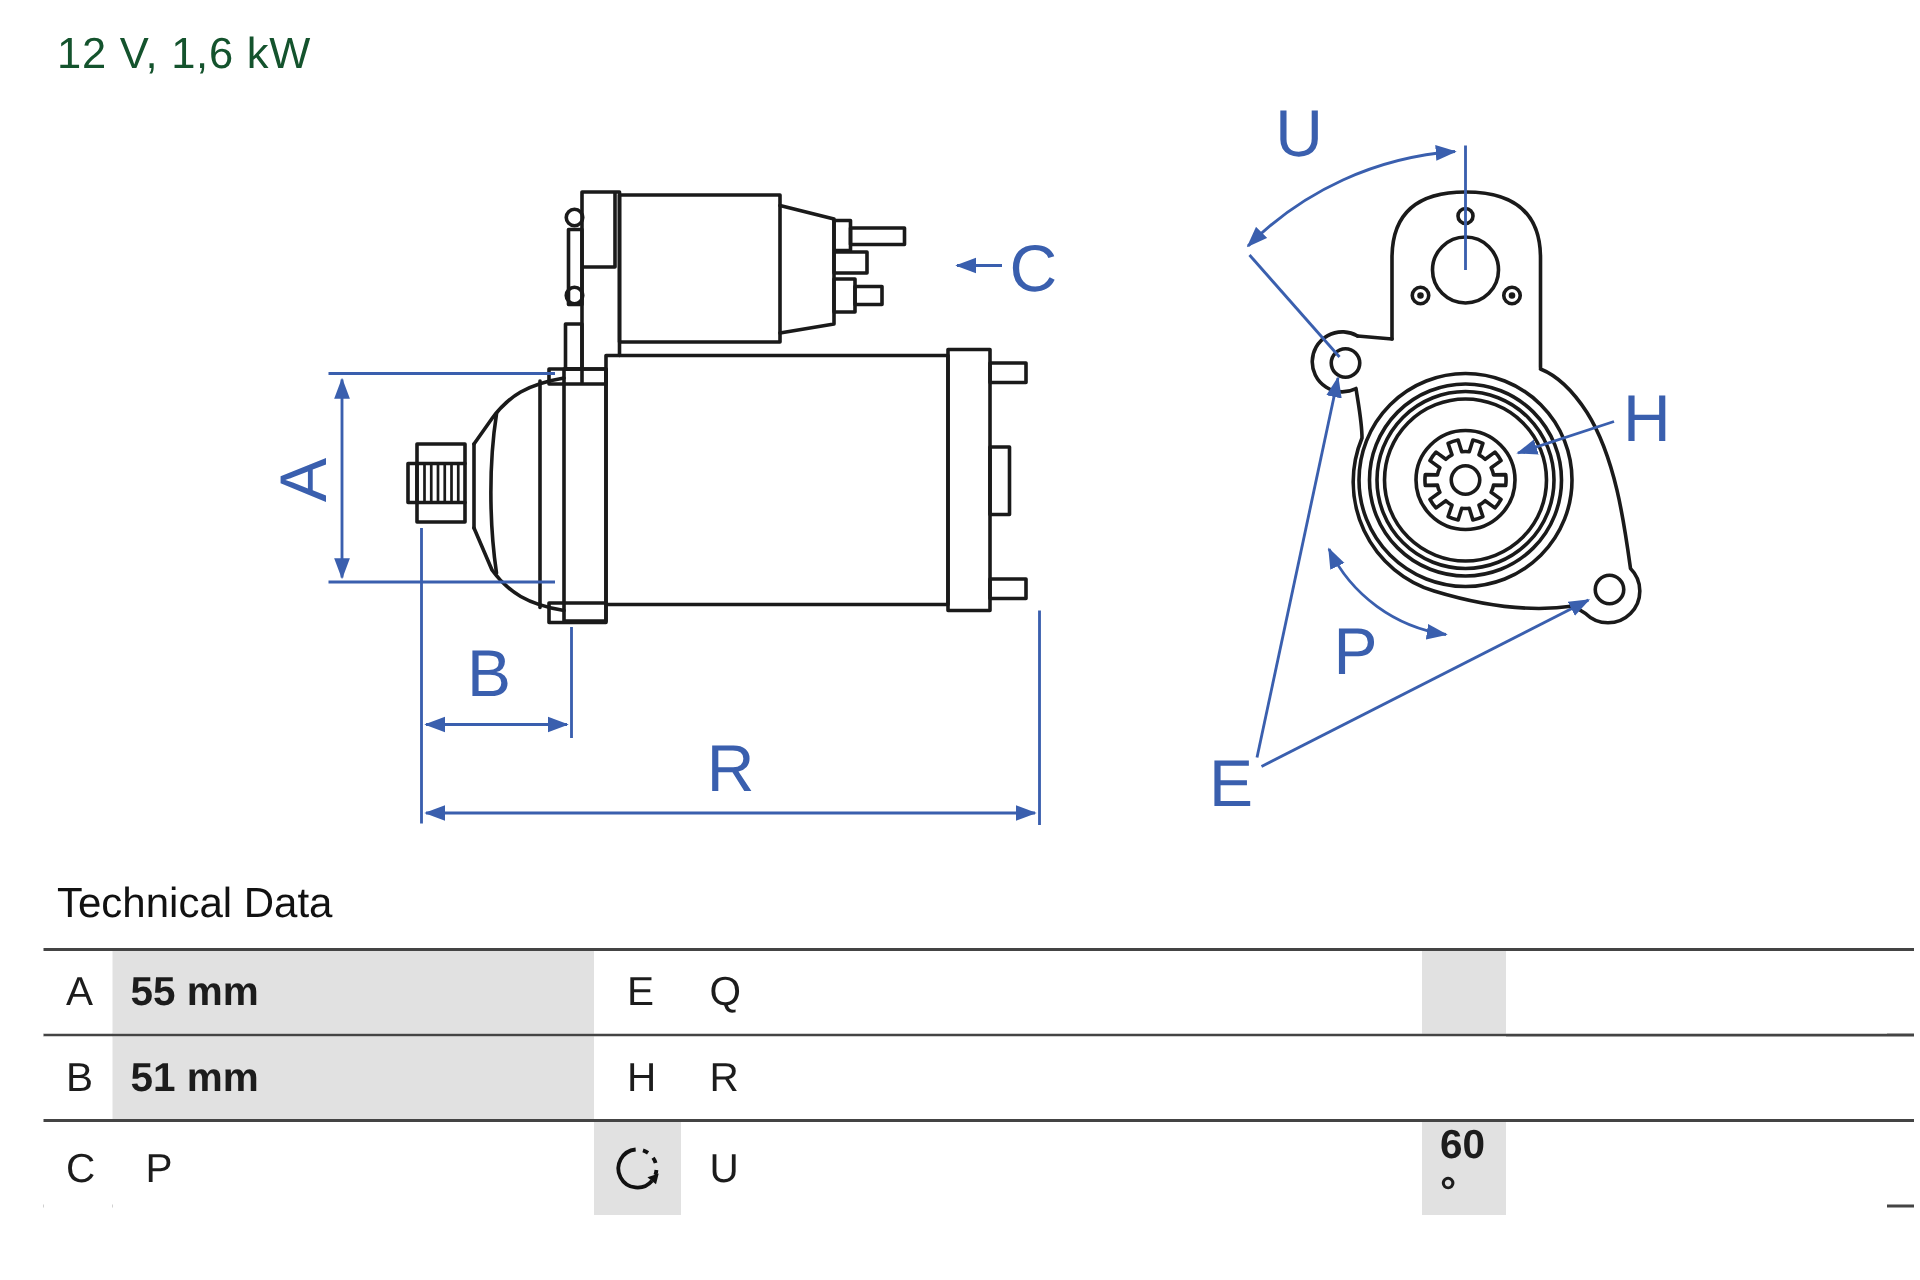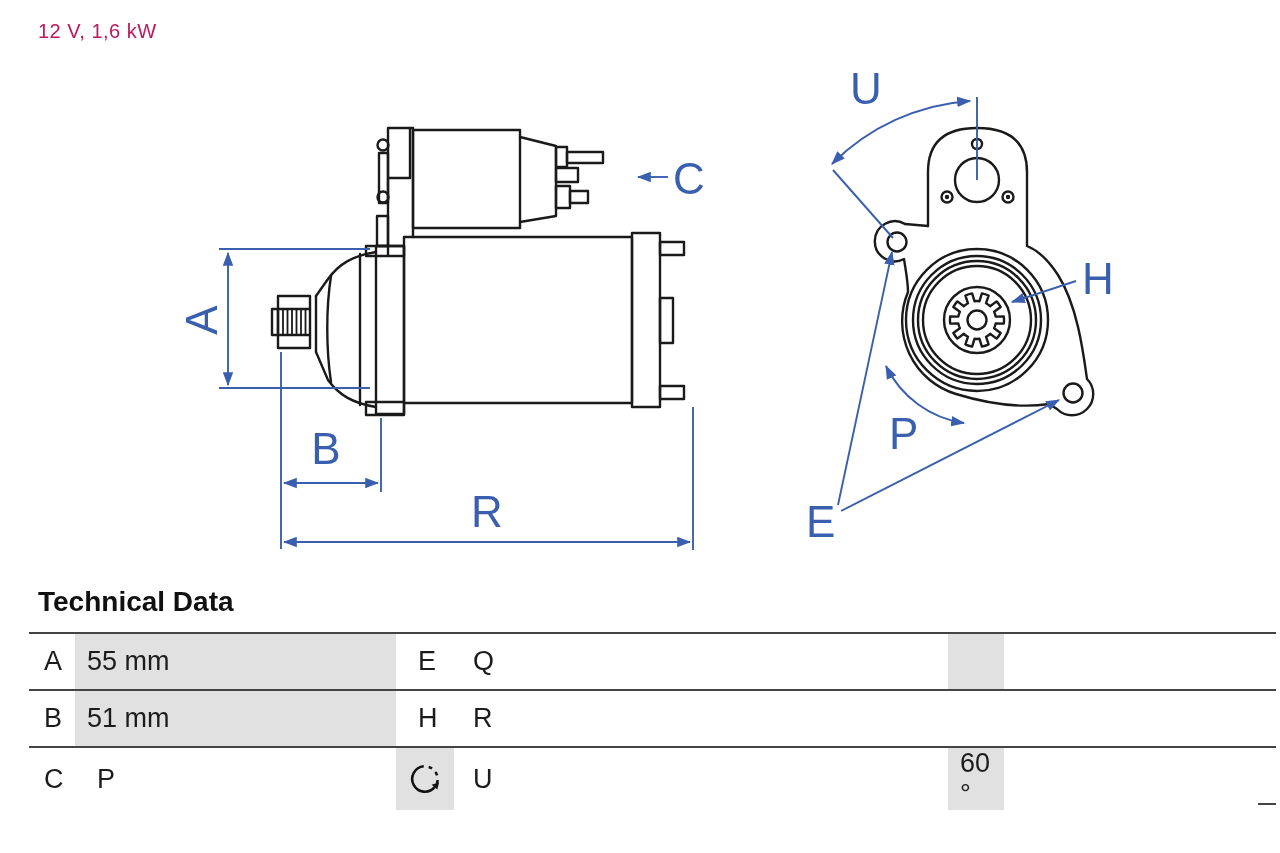"12 V, 1,6 kW" .title { color: #be185d -> #14532d; font-size: 20px -> 29px }
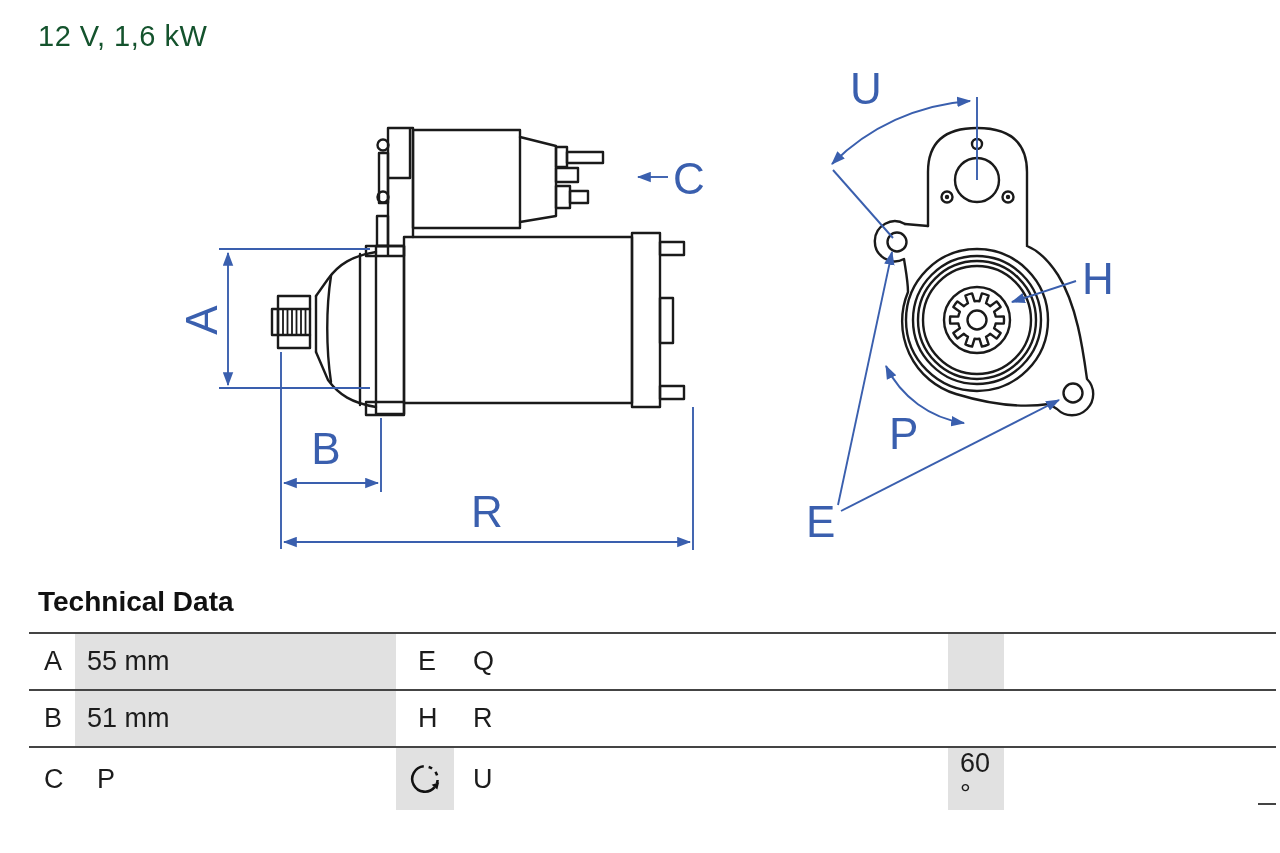"Technical Data" .tech-heading { font-weight: bold -> normal }
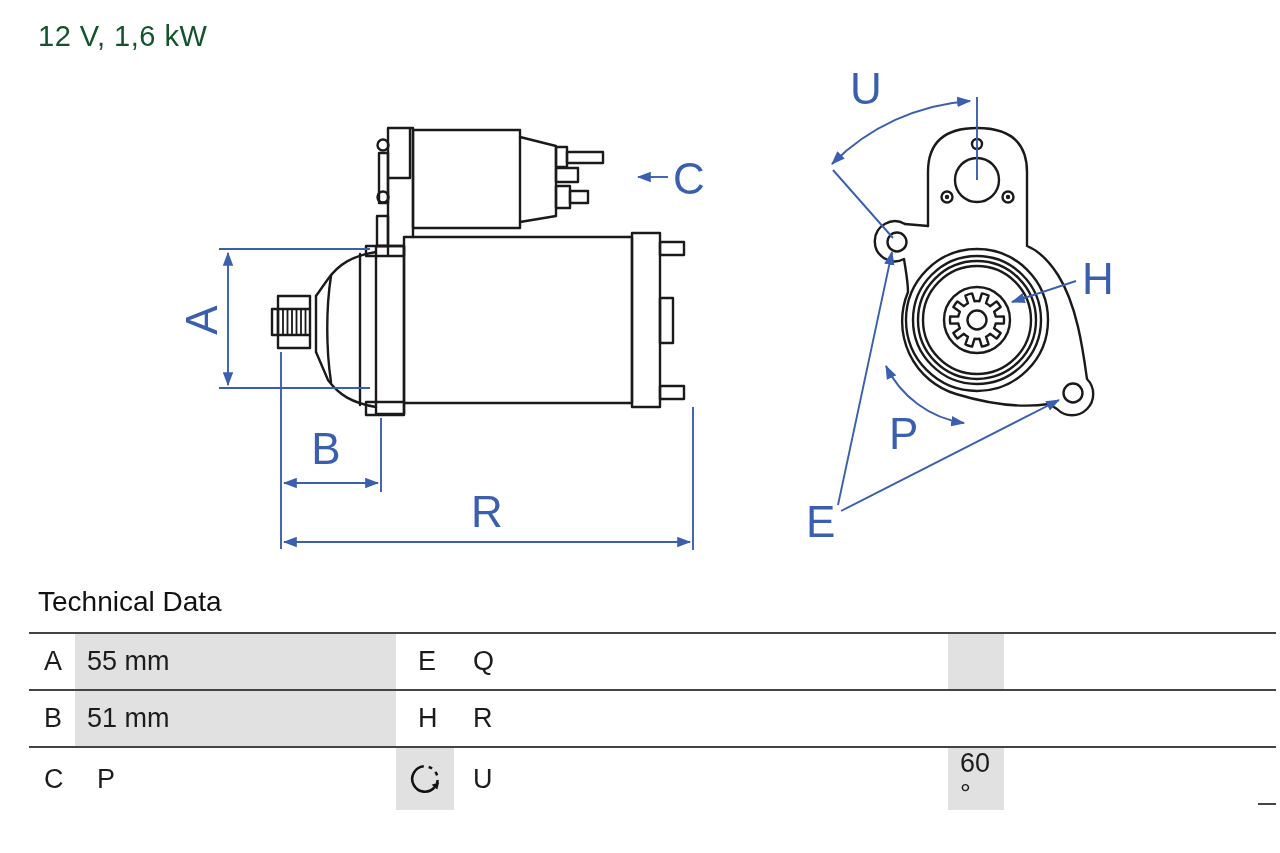"55 mm" .v { font-weight: none -> bold }
